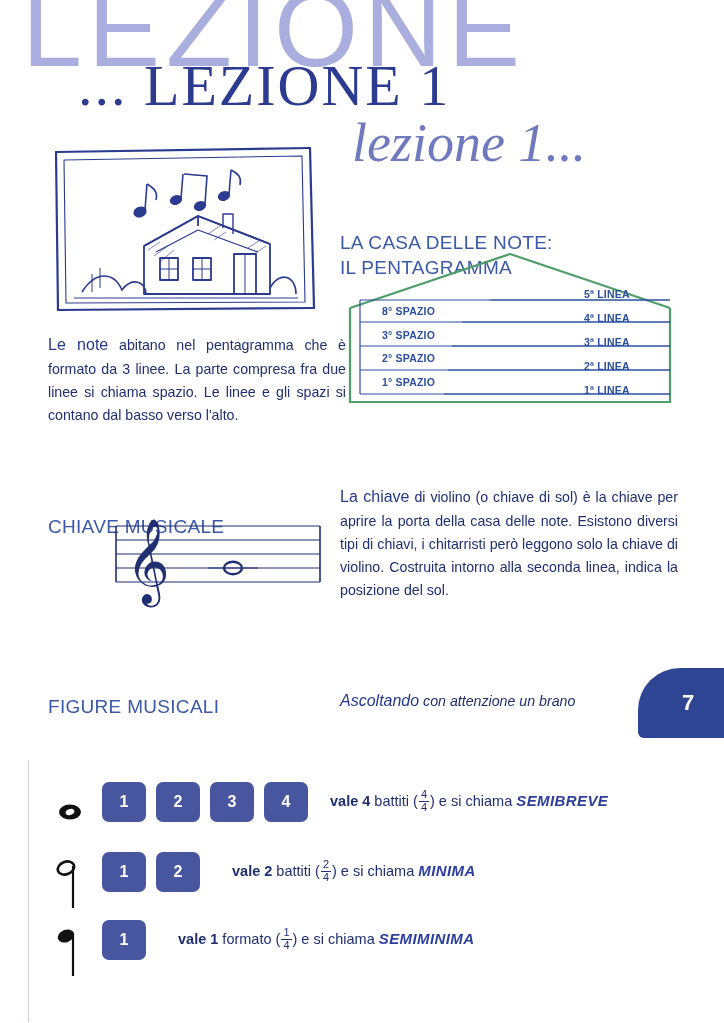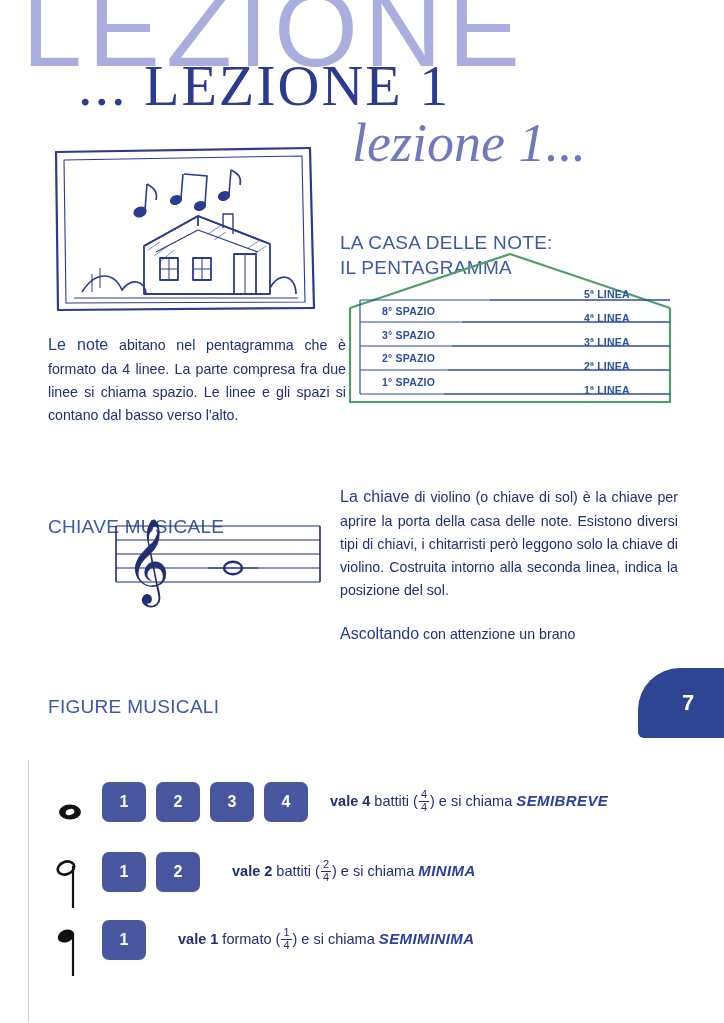"abitano nel pentagramma che è" span { text: 4 -> 3 }
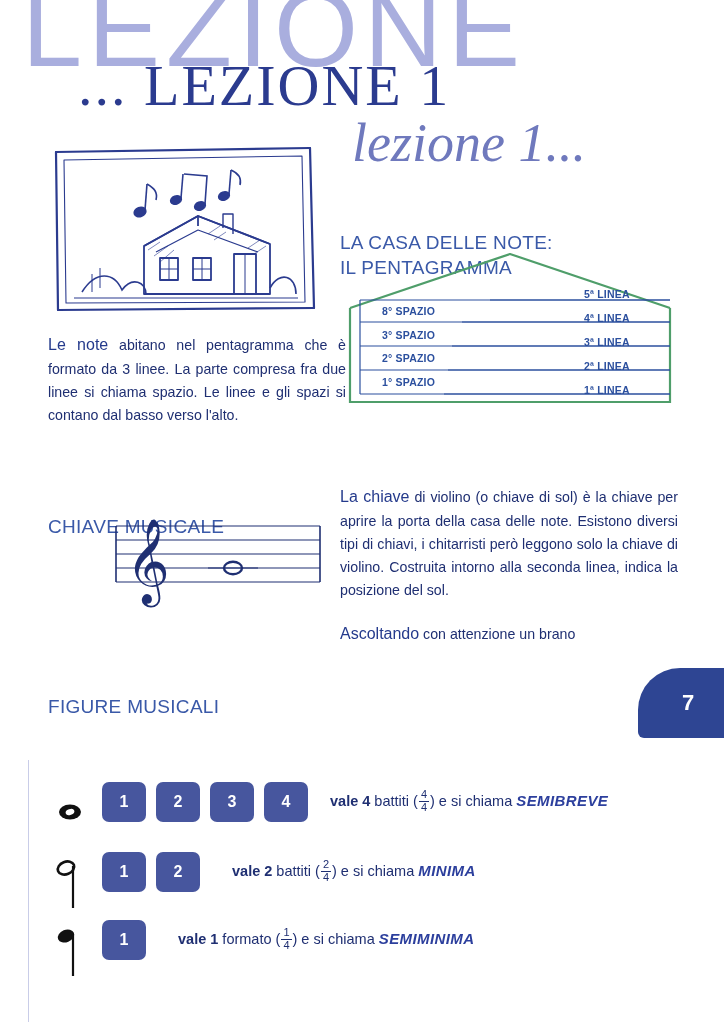"Ascoltando con attenzione un brano" .p-figure { font-style: none -> italic; top: 621px -> 688px }
